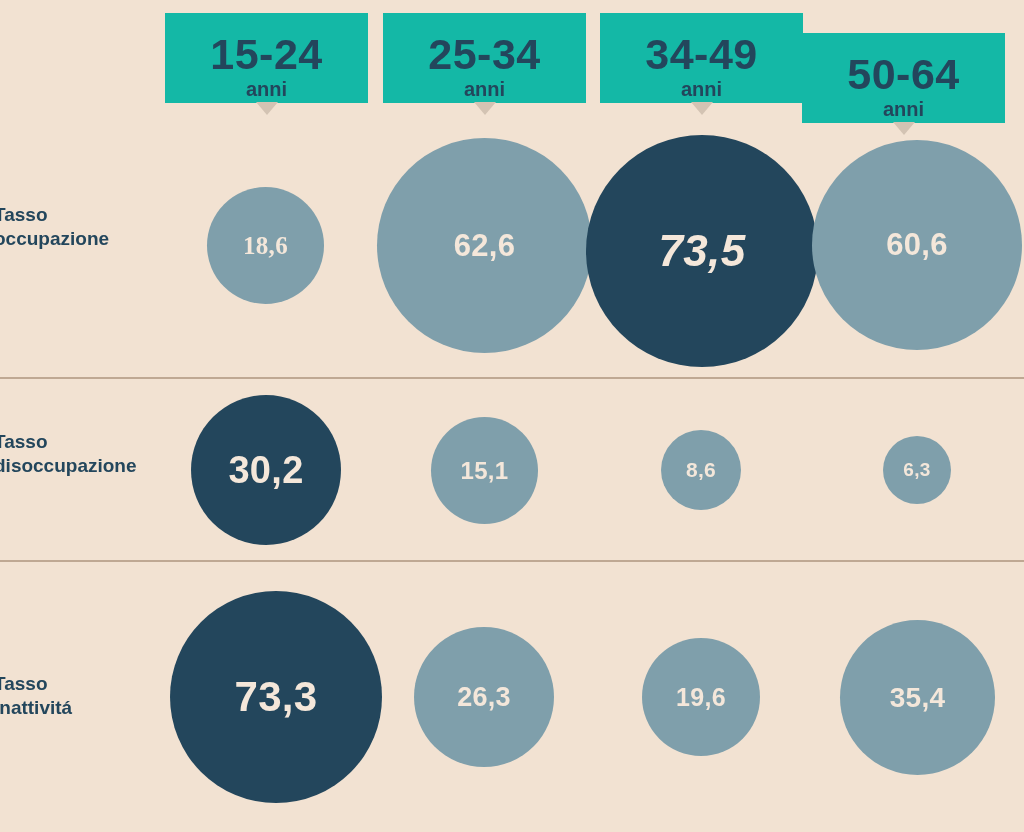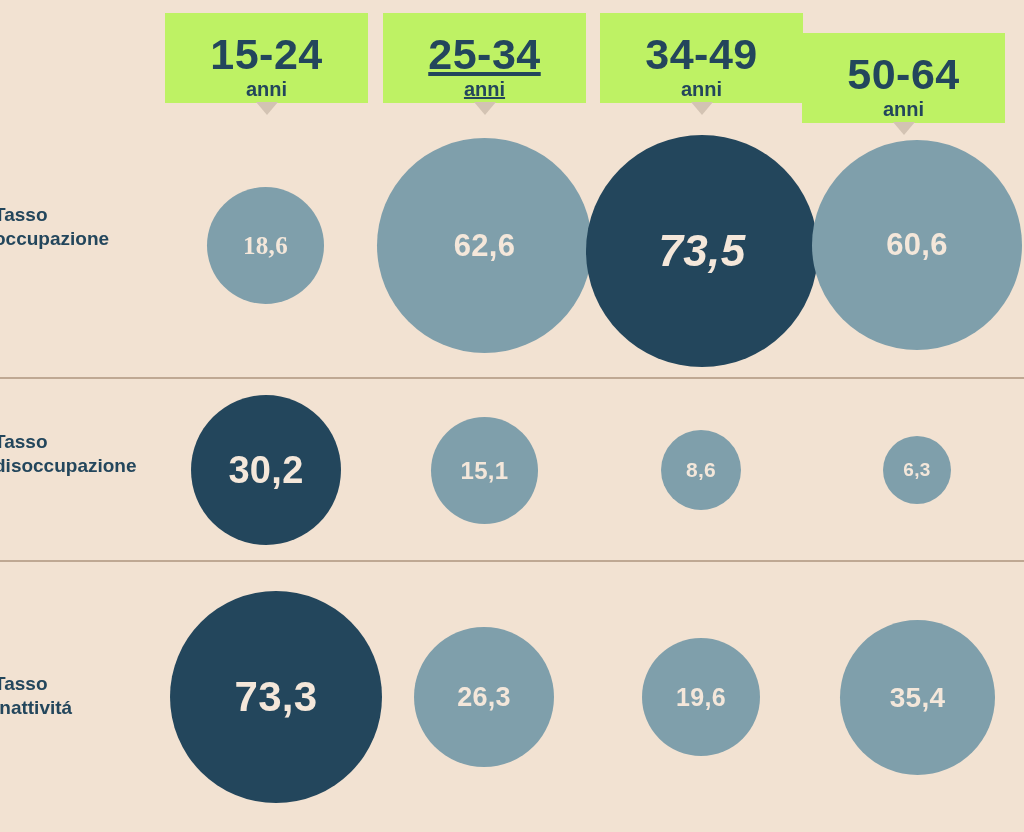"15-24" .col-header { background: #bef264 -> #14b8a6 }
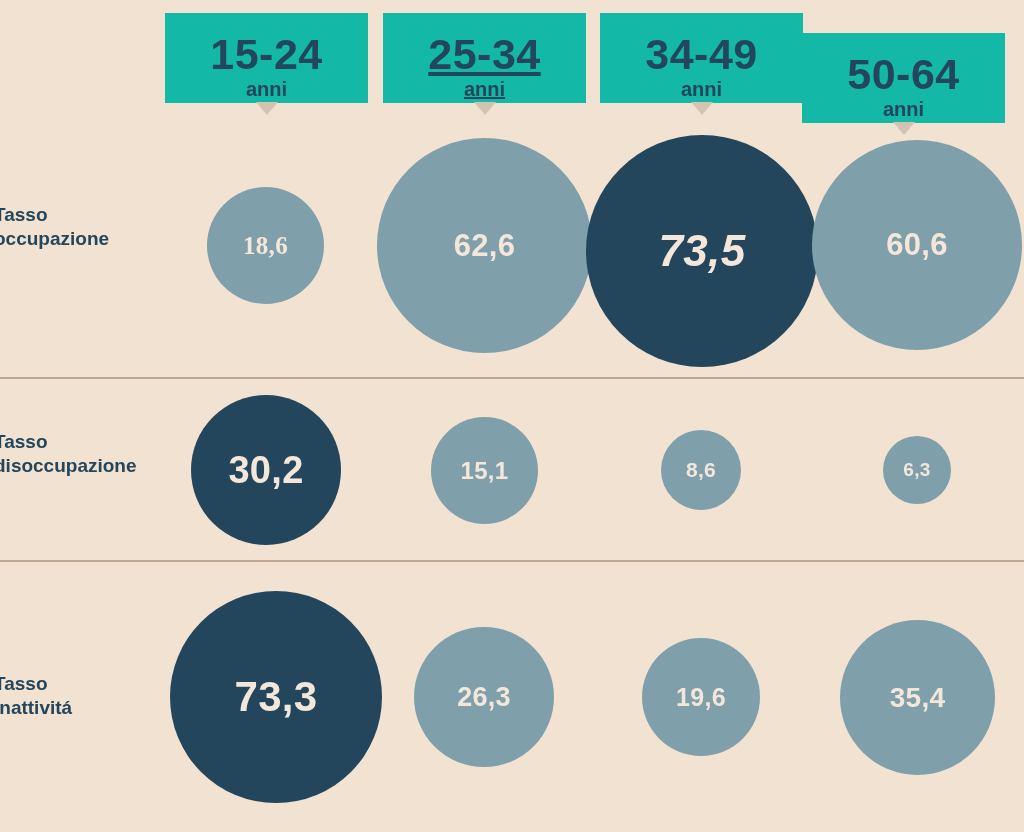"25-34" div.col-header { text-decoration: underline -> none }
